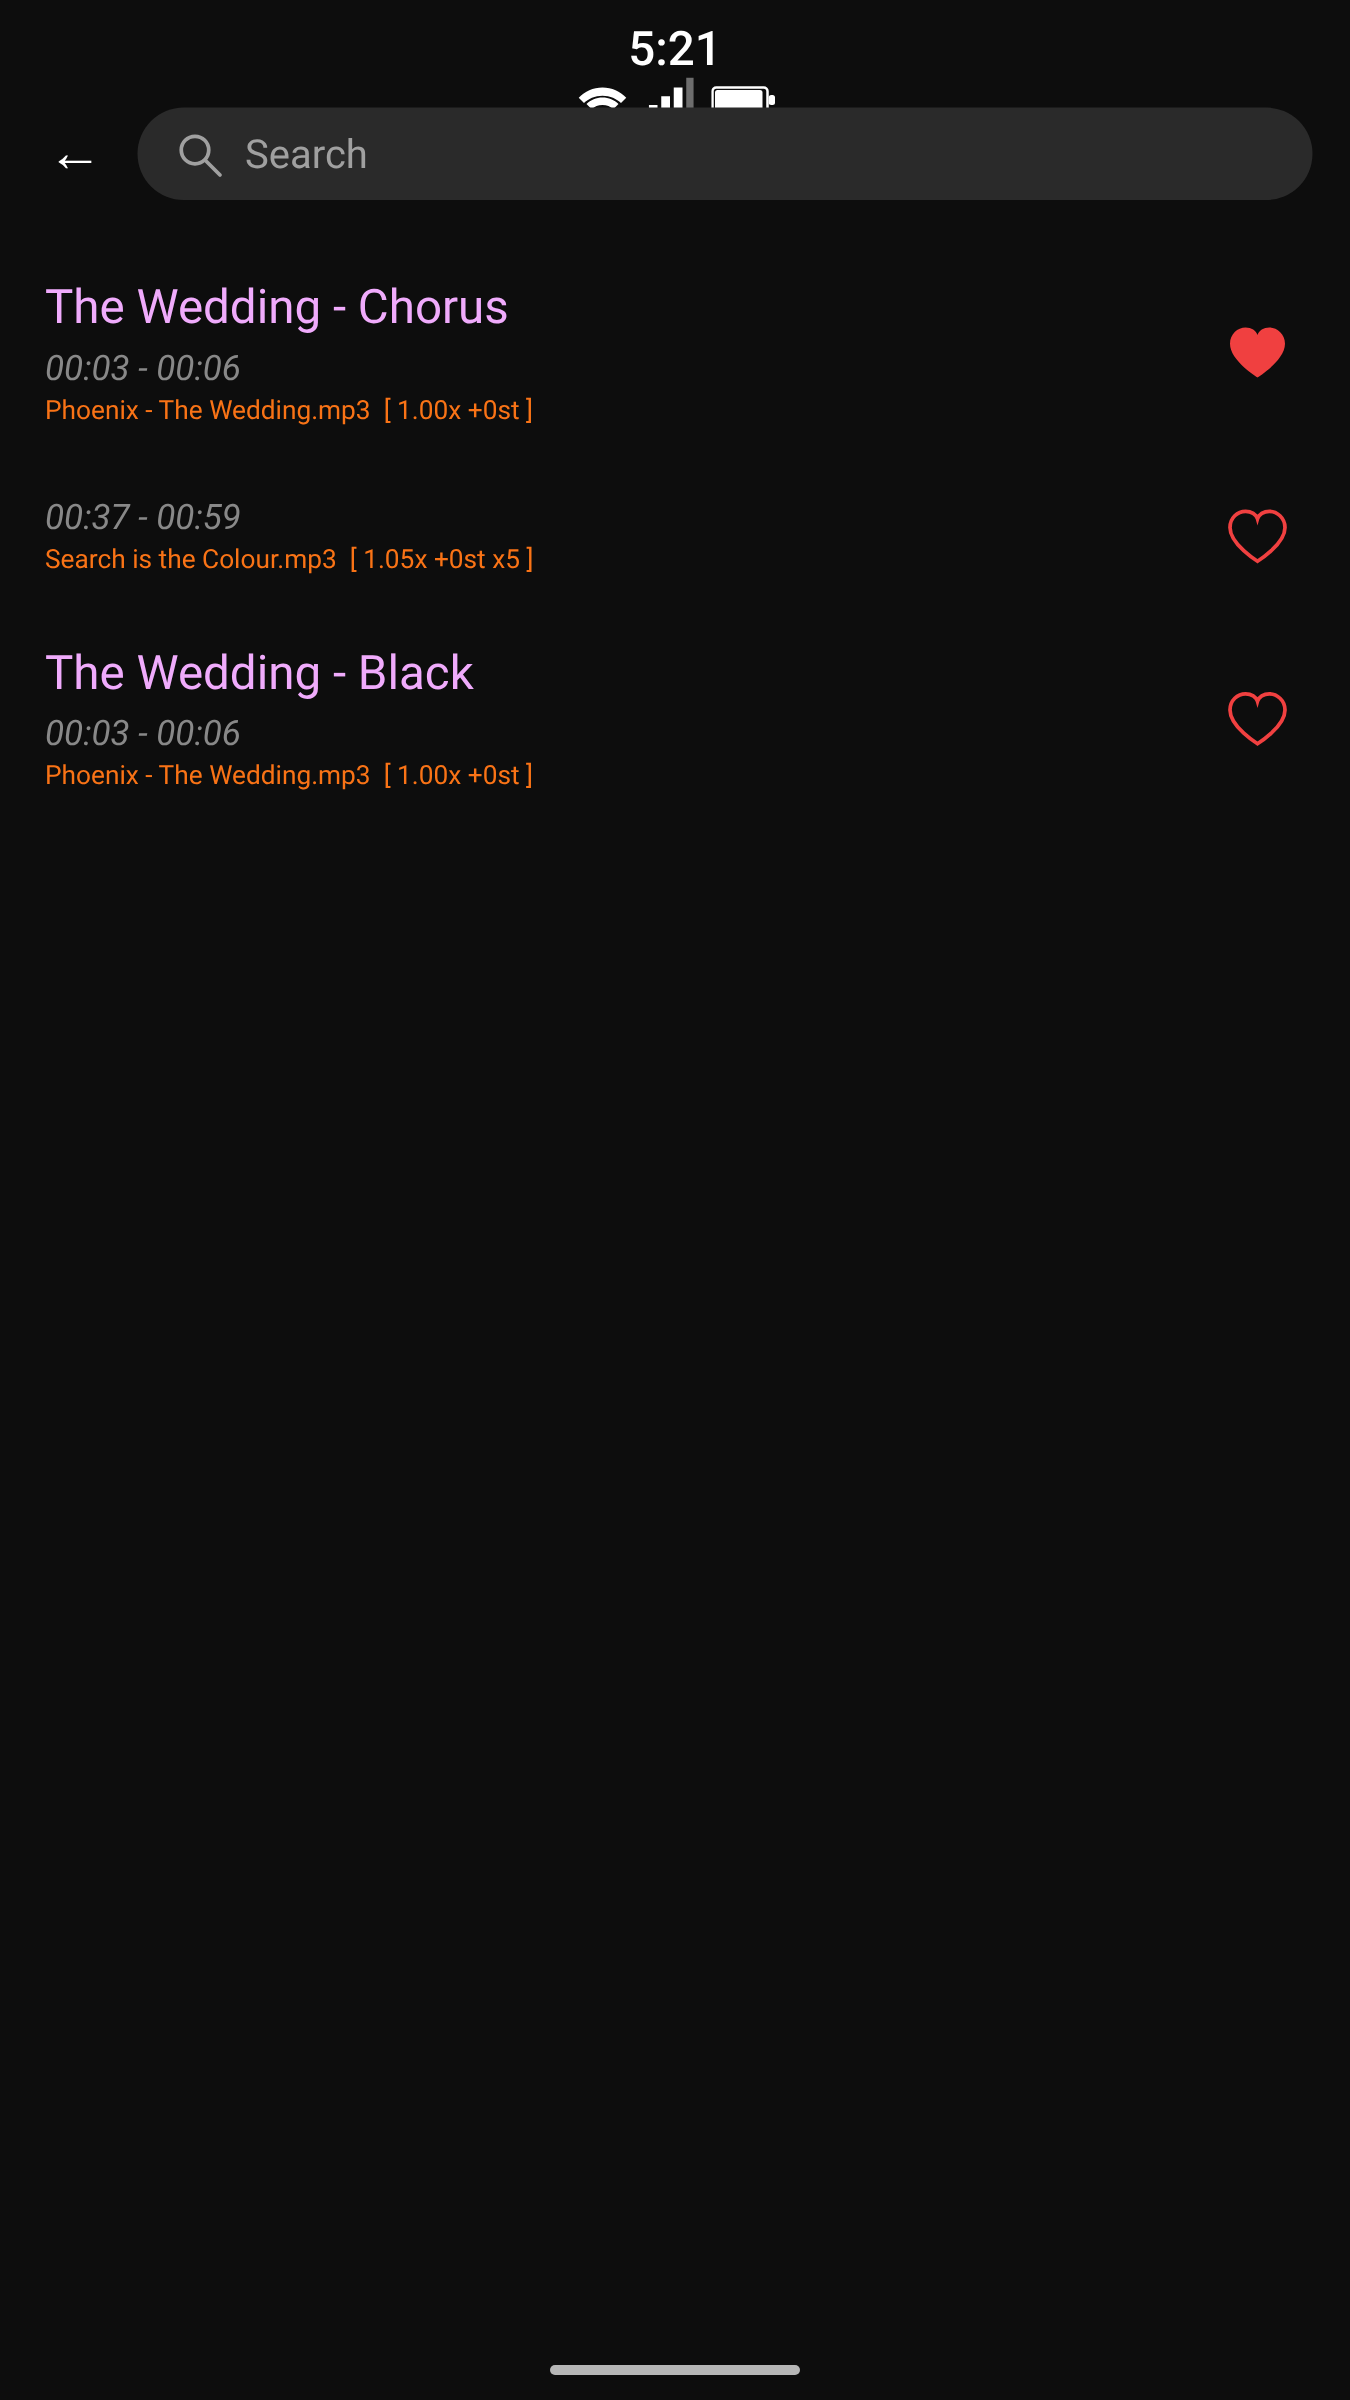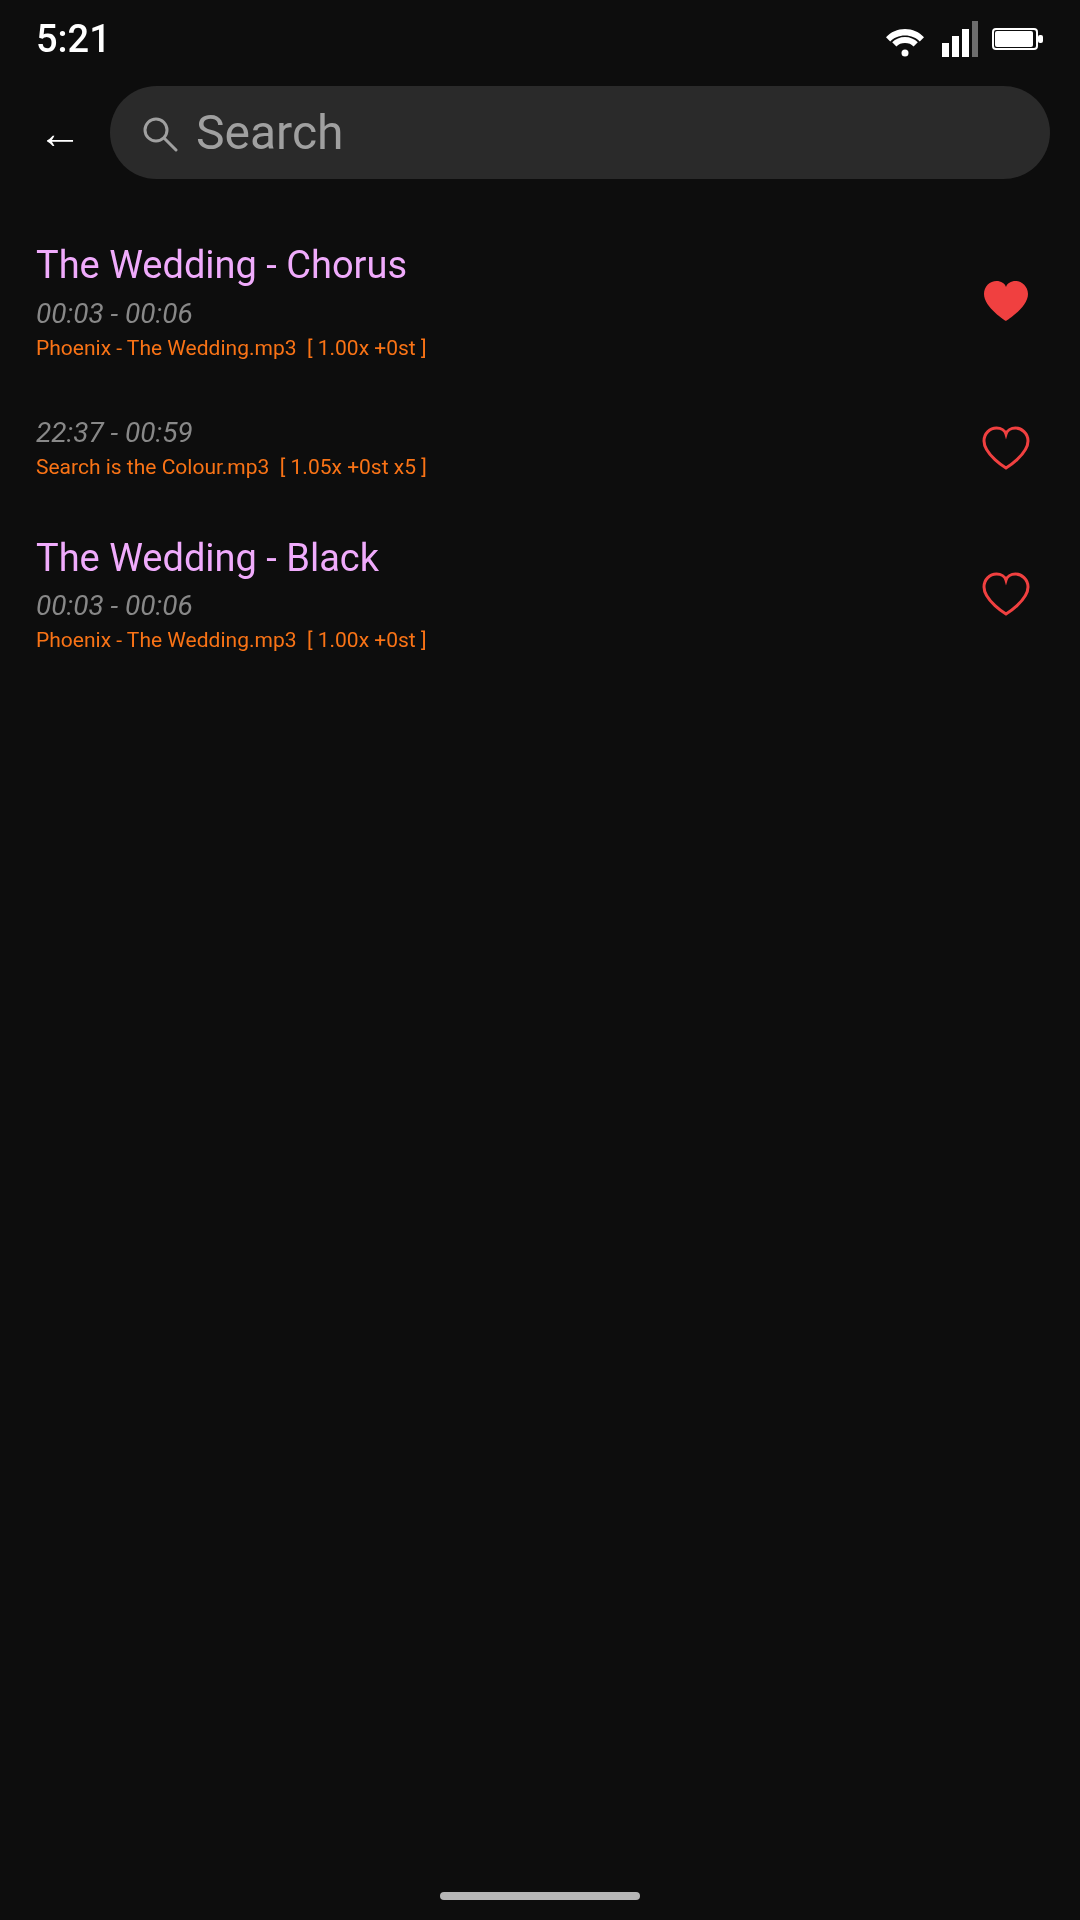"5:21" .status-bar { flex-direction: none -> column }
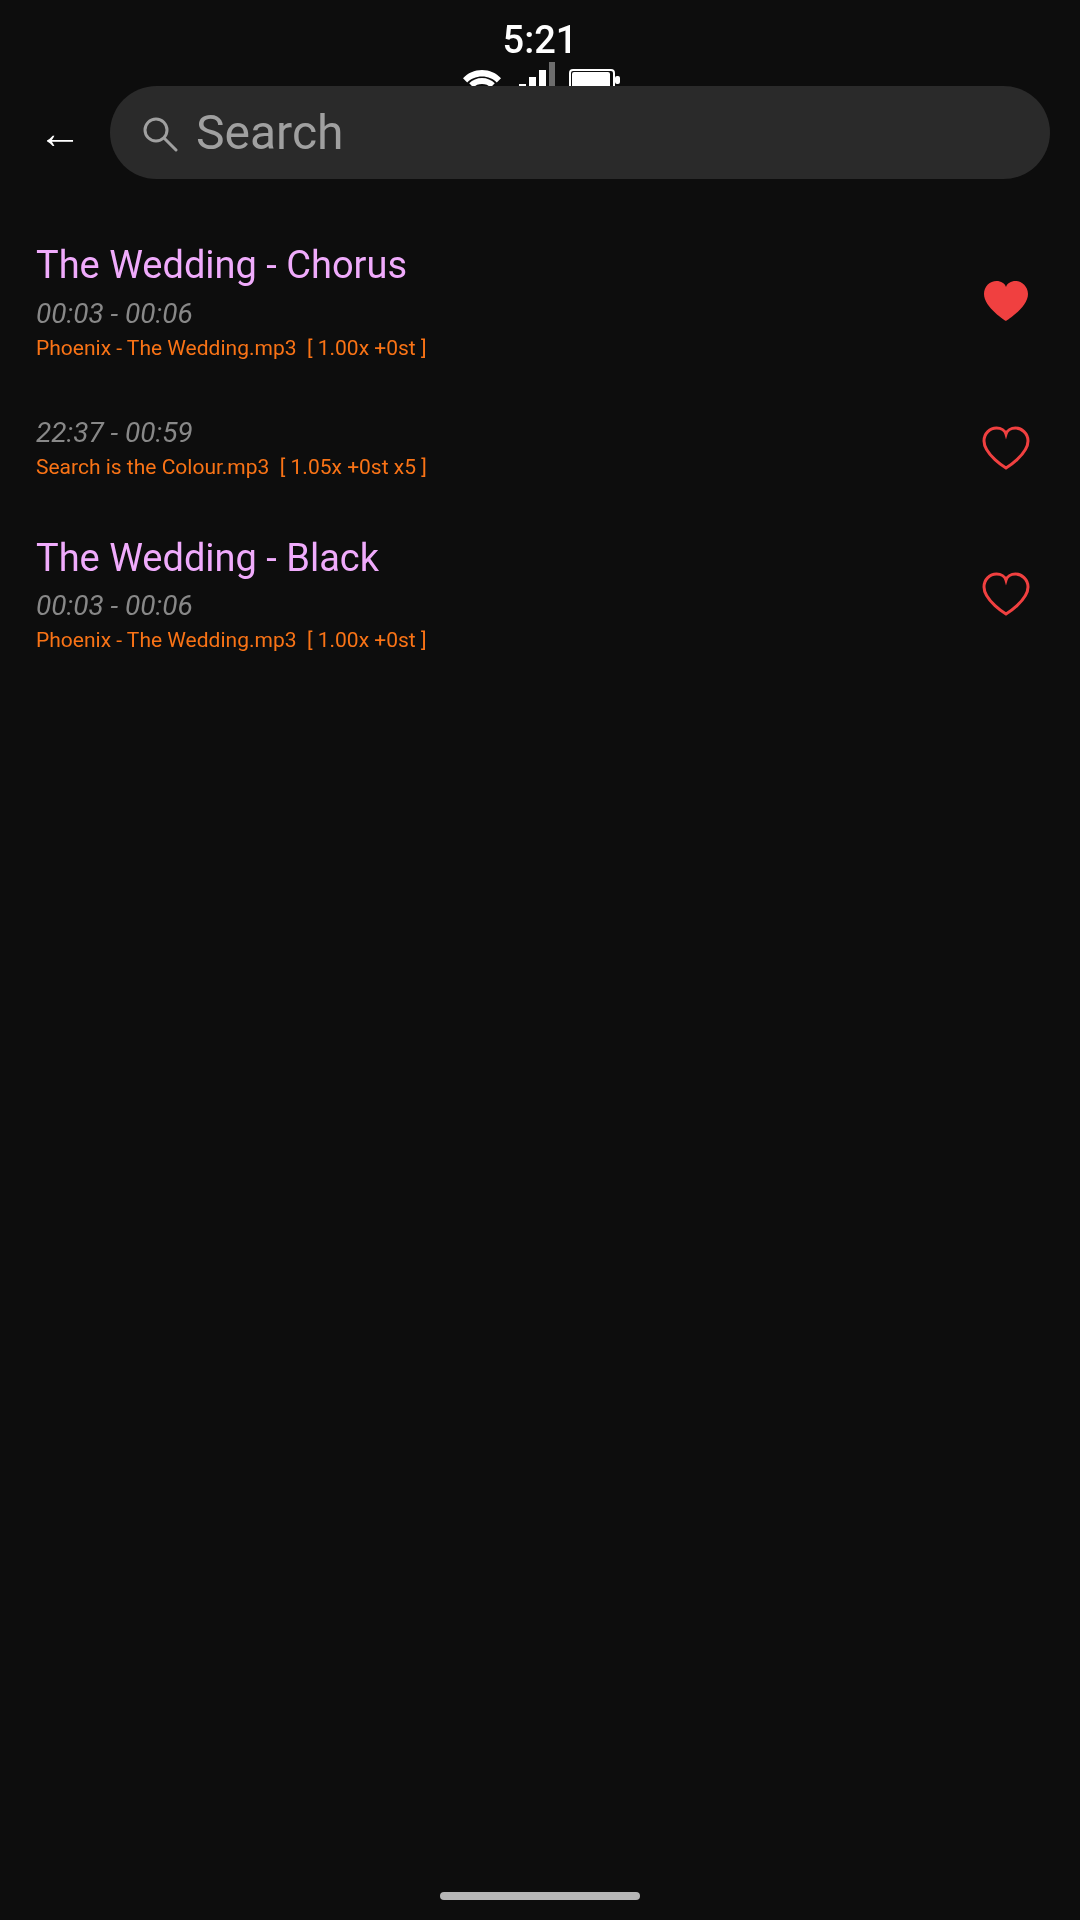"Search" .search-input { font-size: 48px -> 32px }
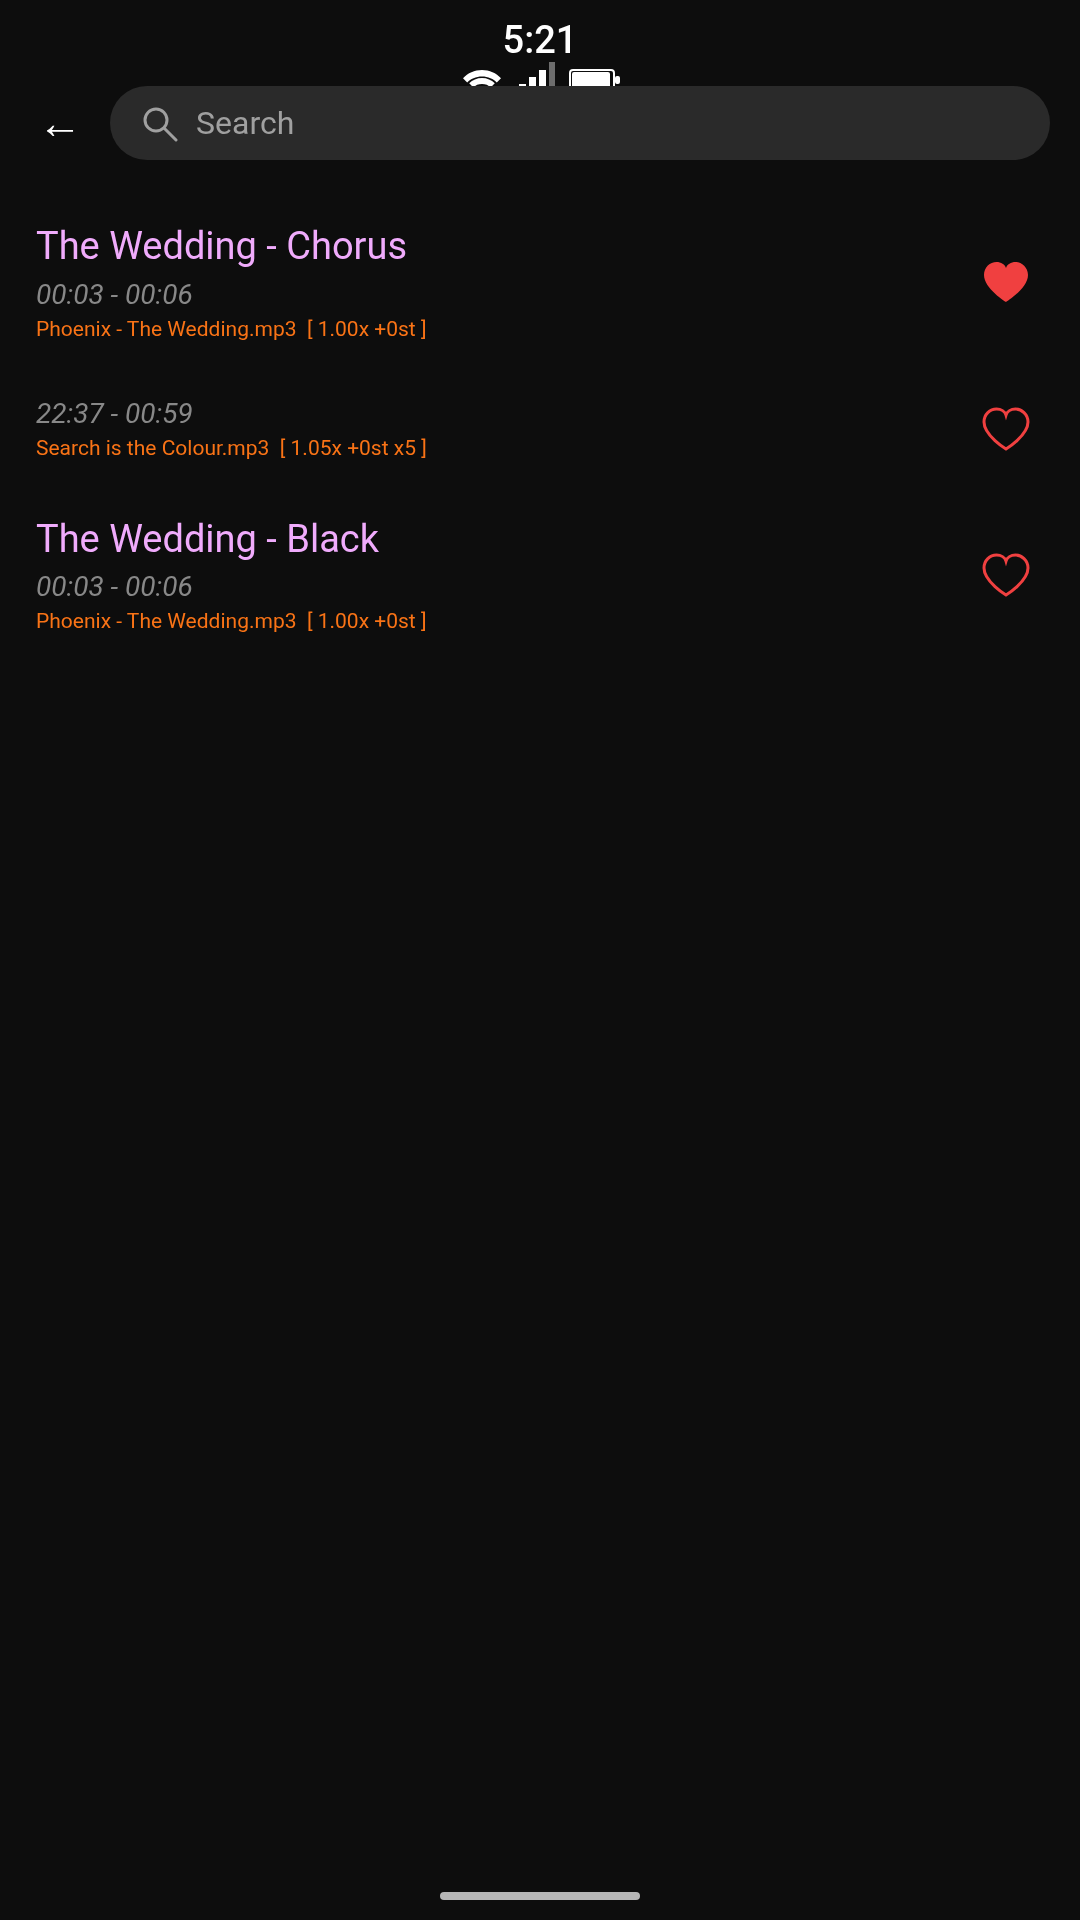"22:37 - 00:59" div.track-time { text: 22:37 -> 00:37 }
